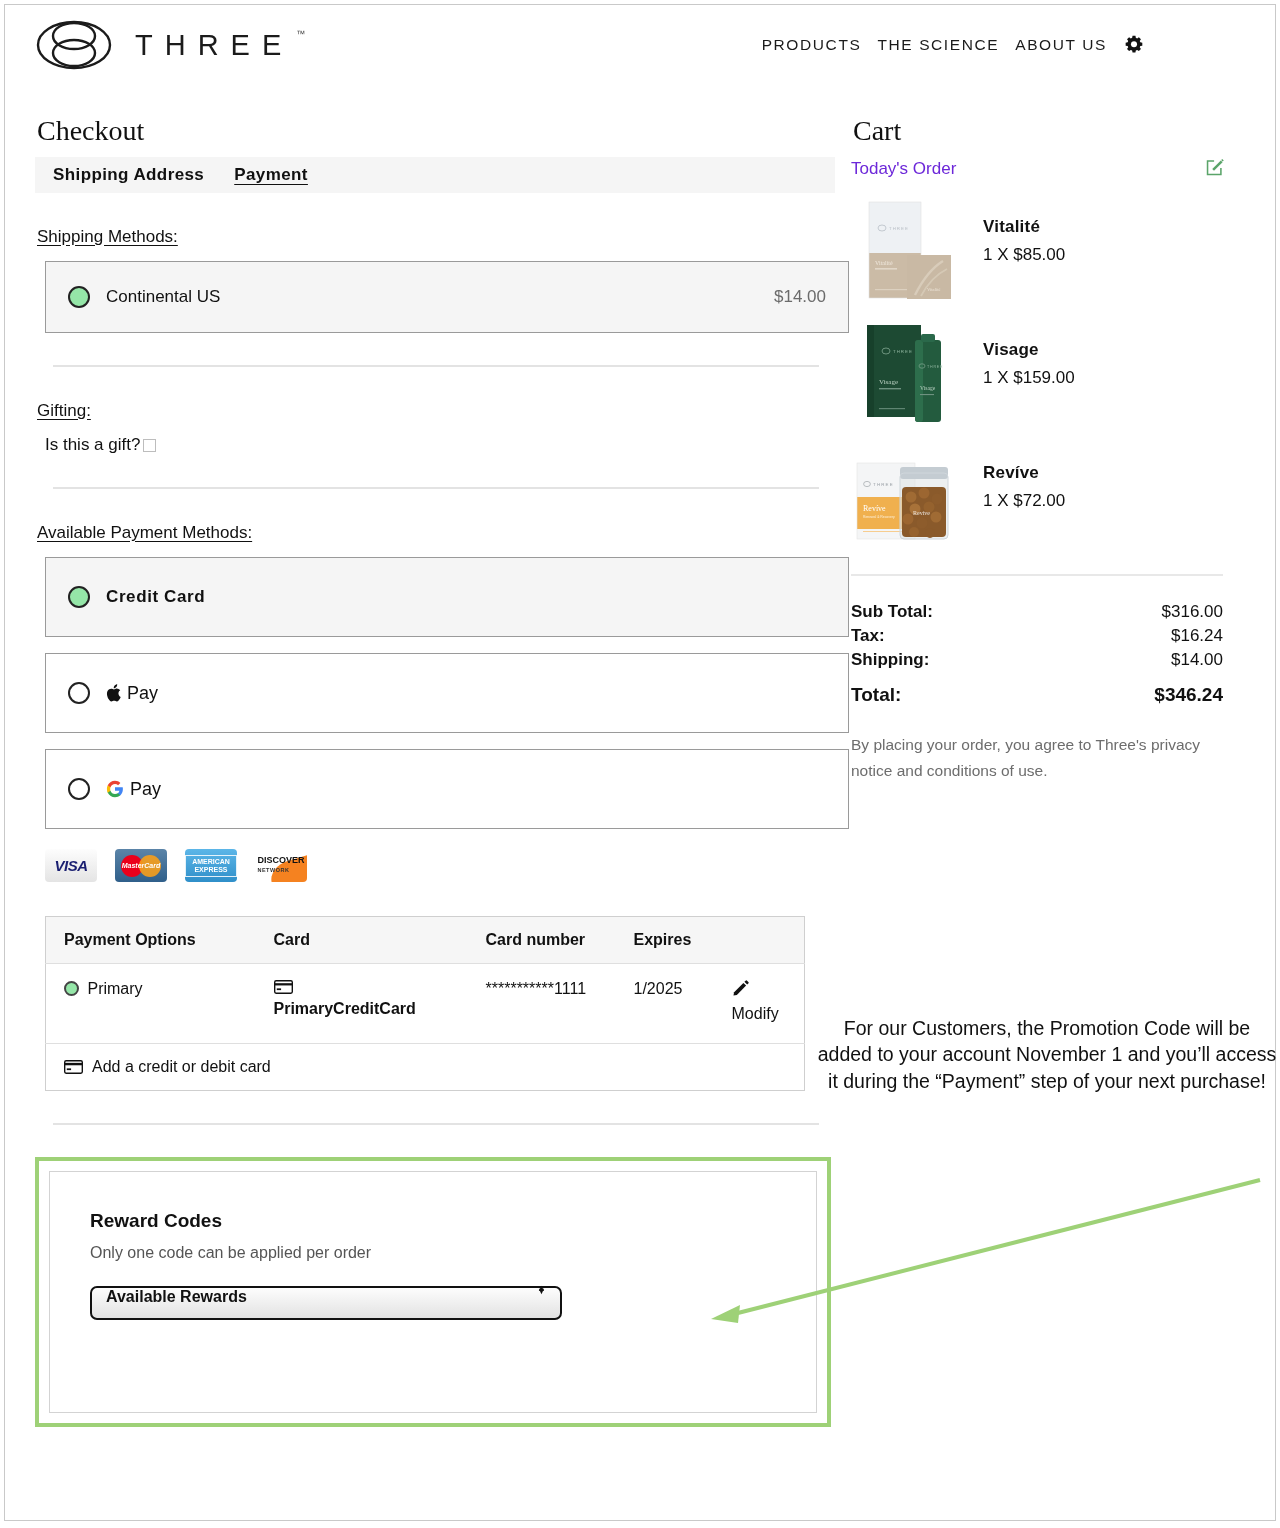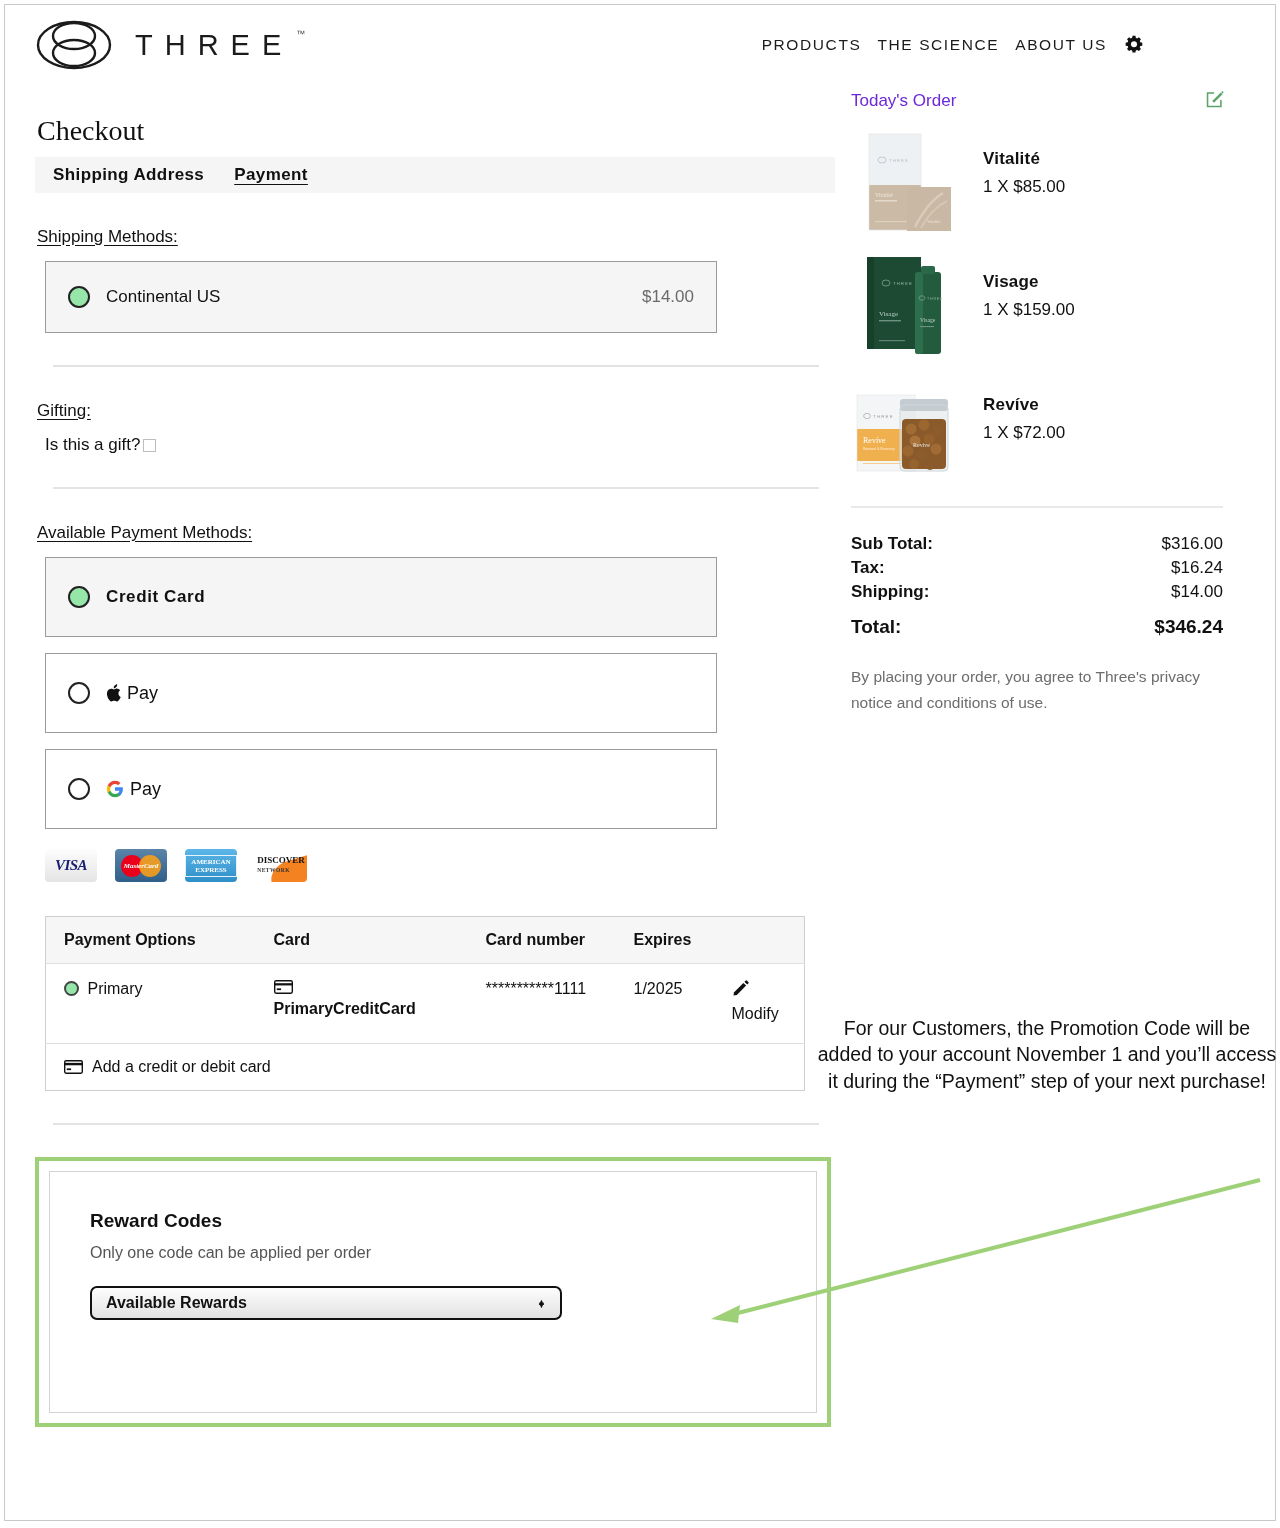"Cart" h1.section-title { html: none -> <h1>Cart</h1> }
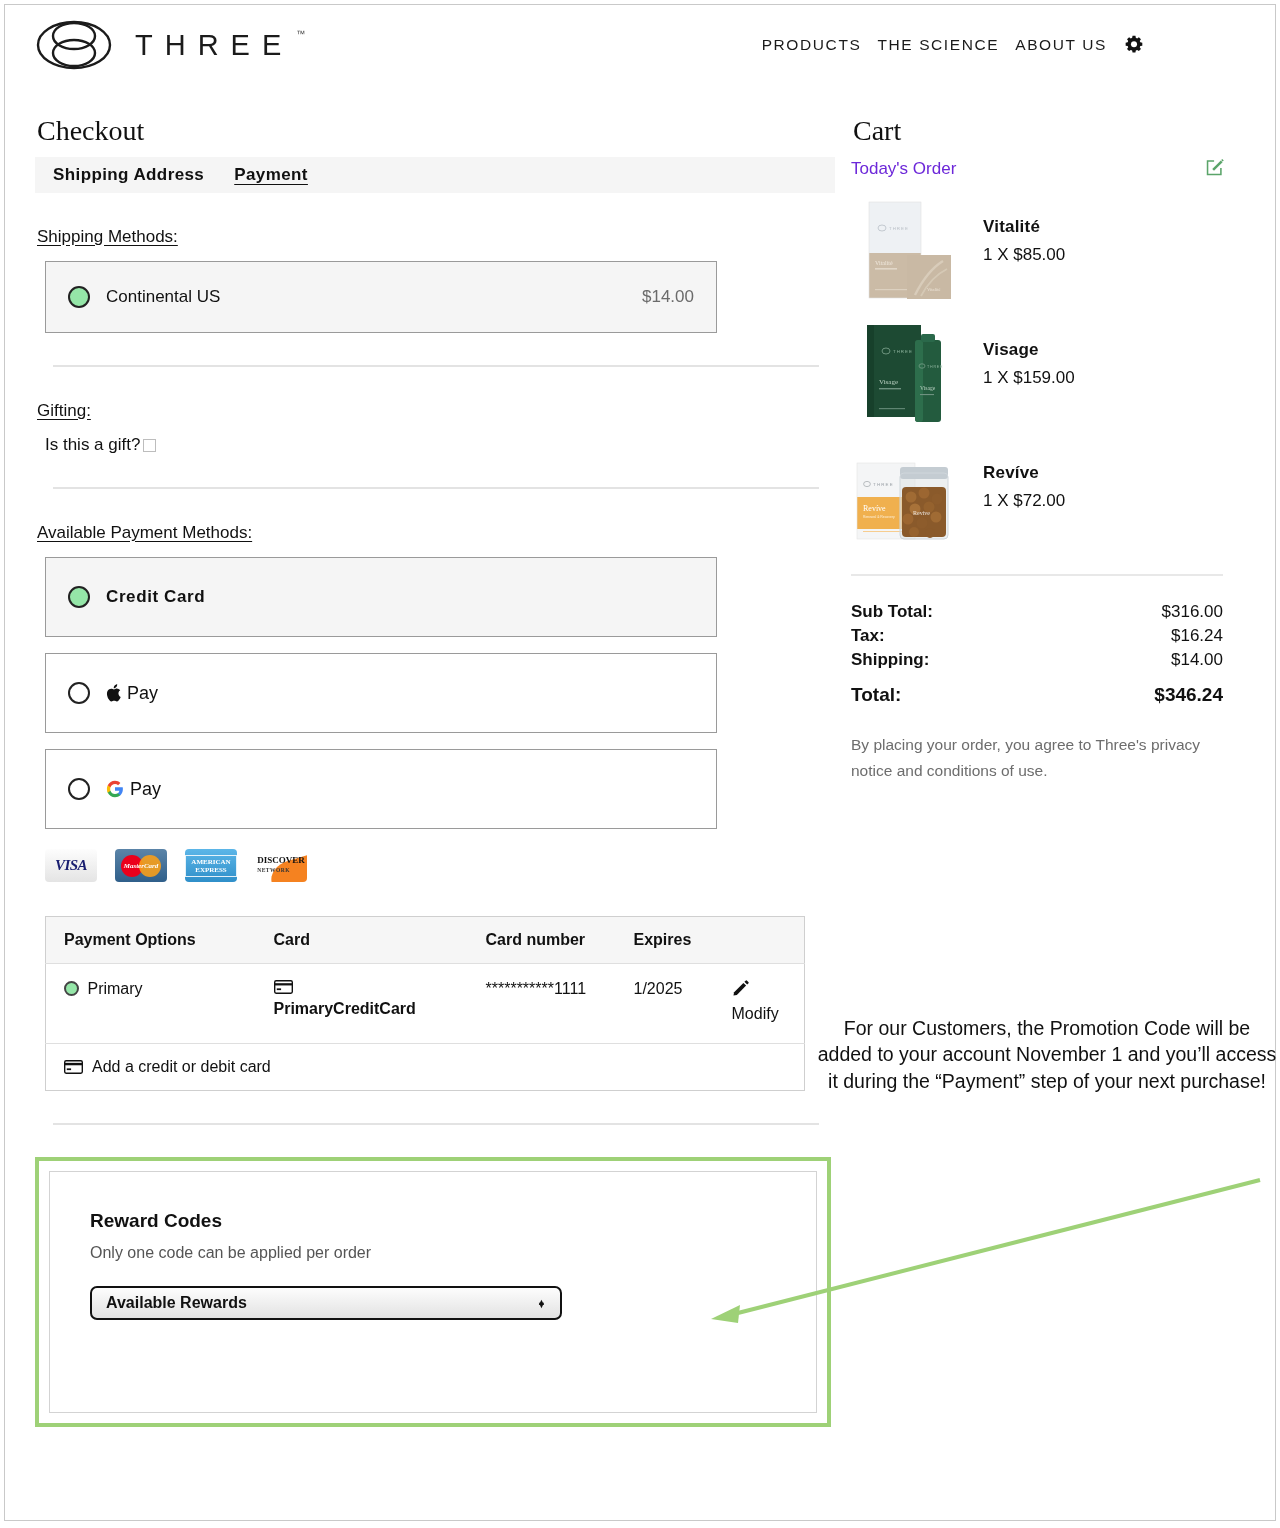"Continental US" .option-box { width: 672px -> 804px }
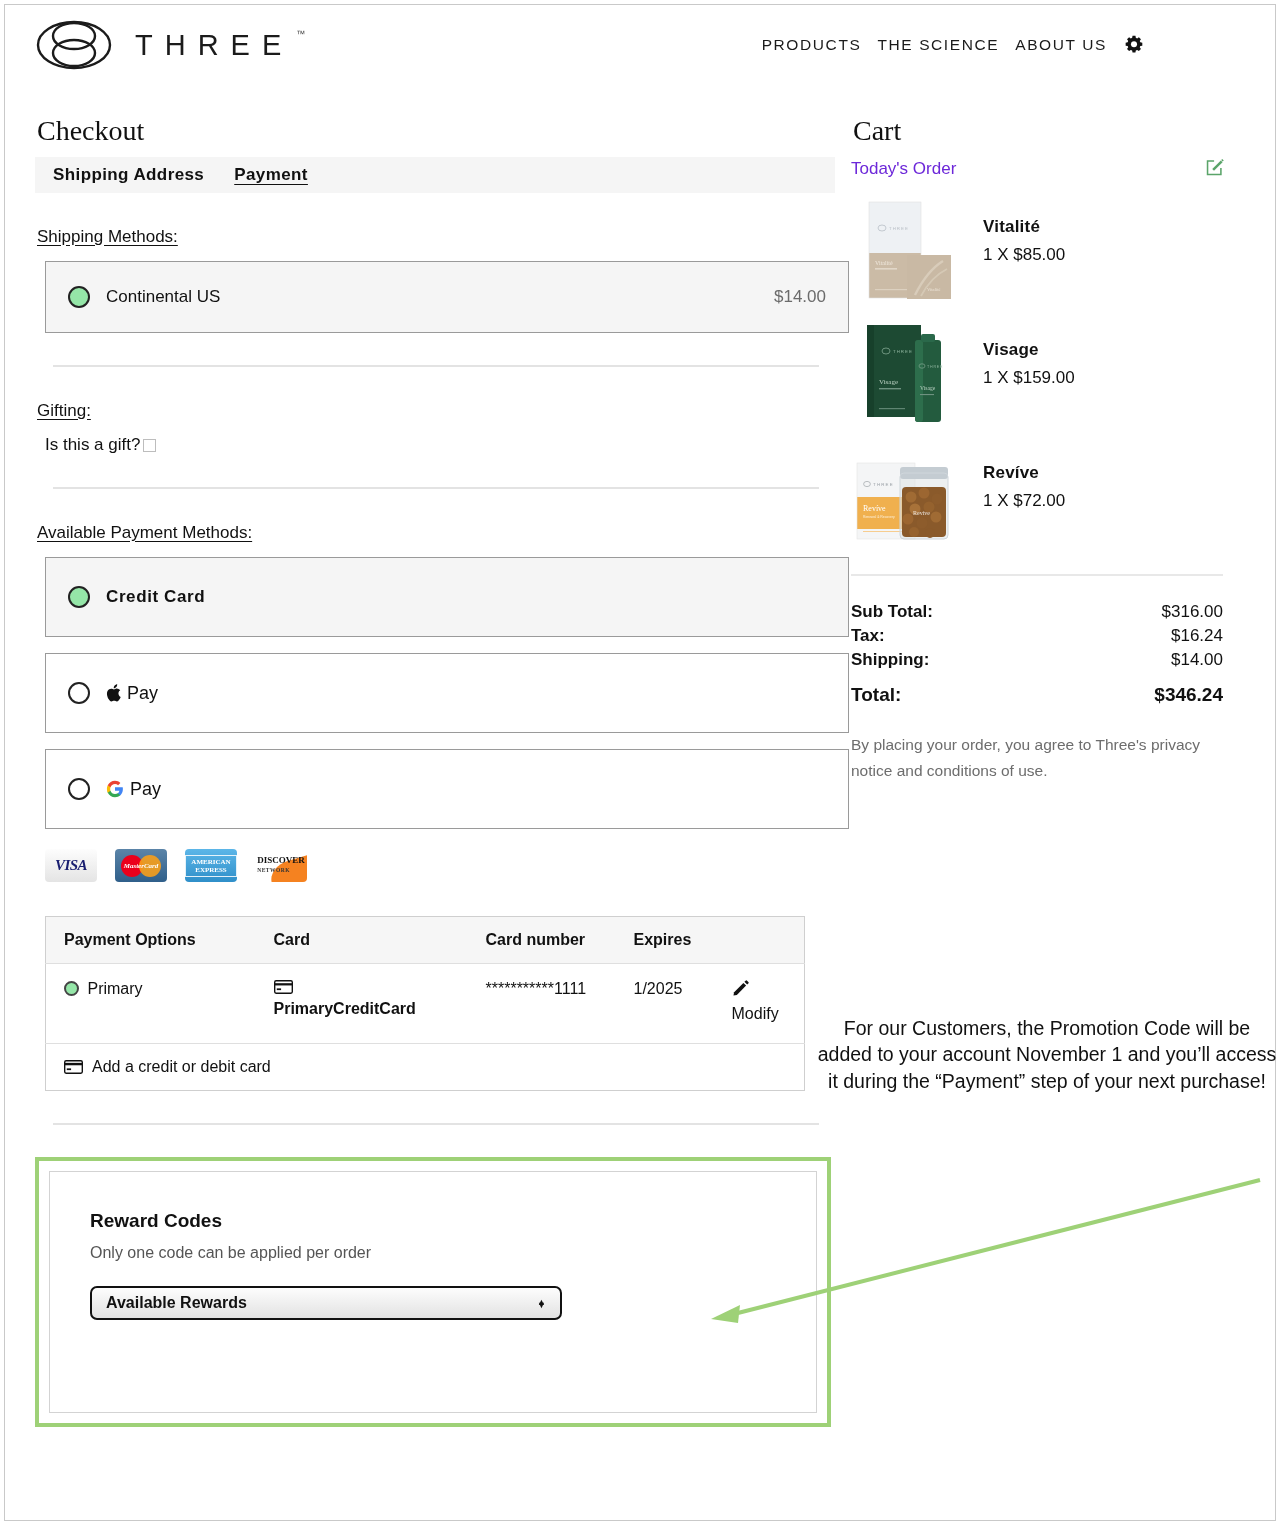"VISA" .card-logos { font-family: Liberation Serif, serif -> none }
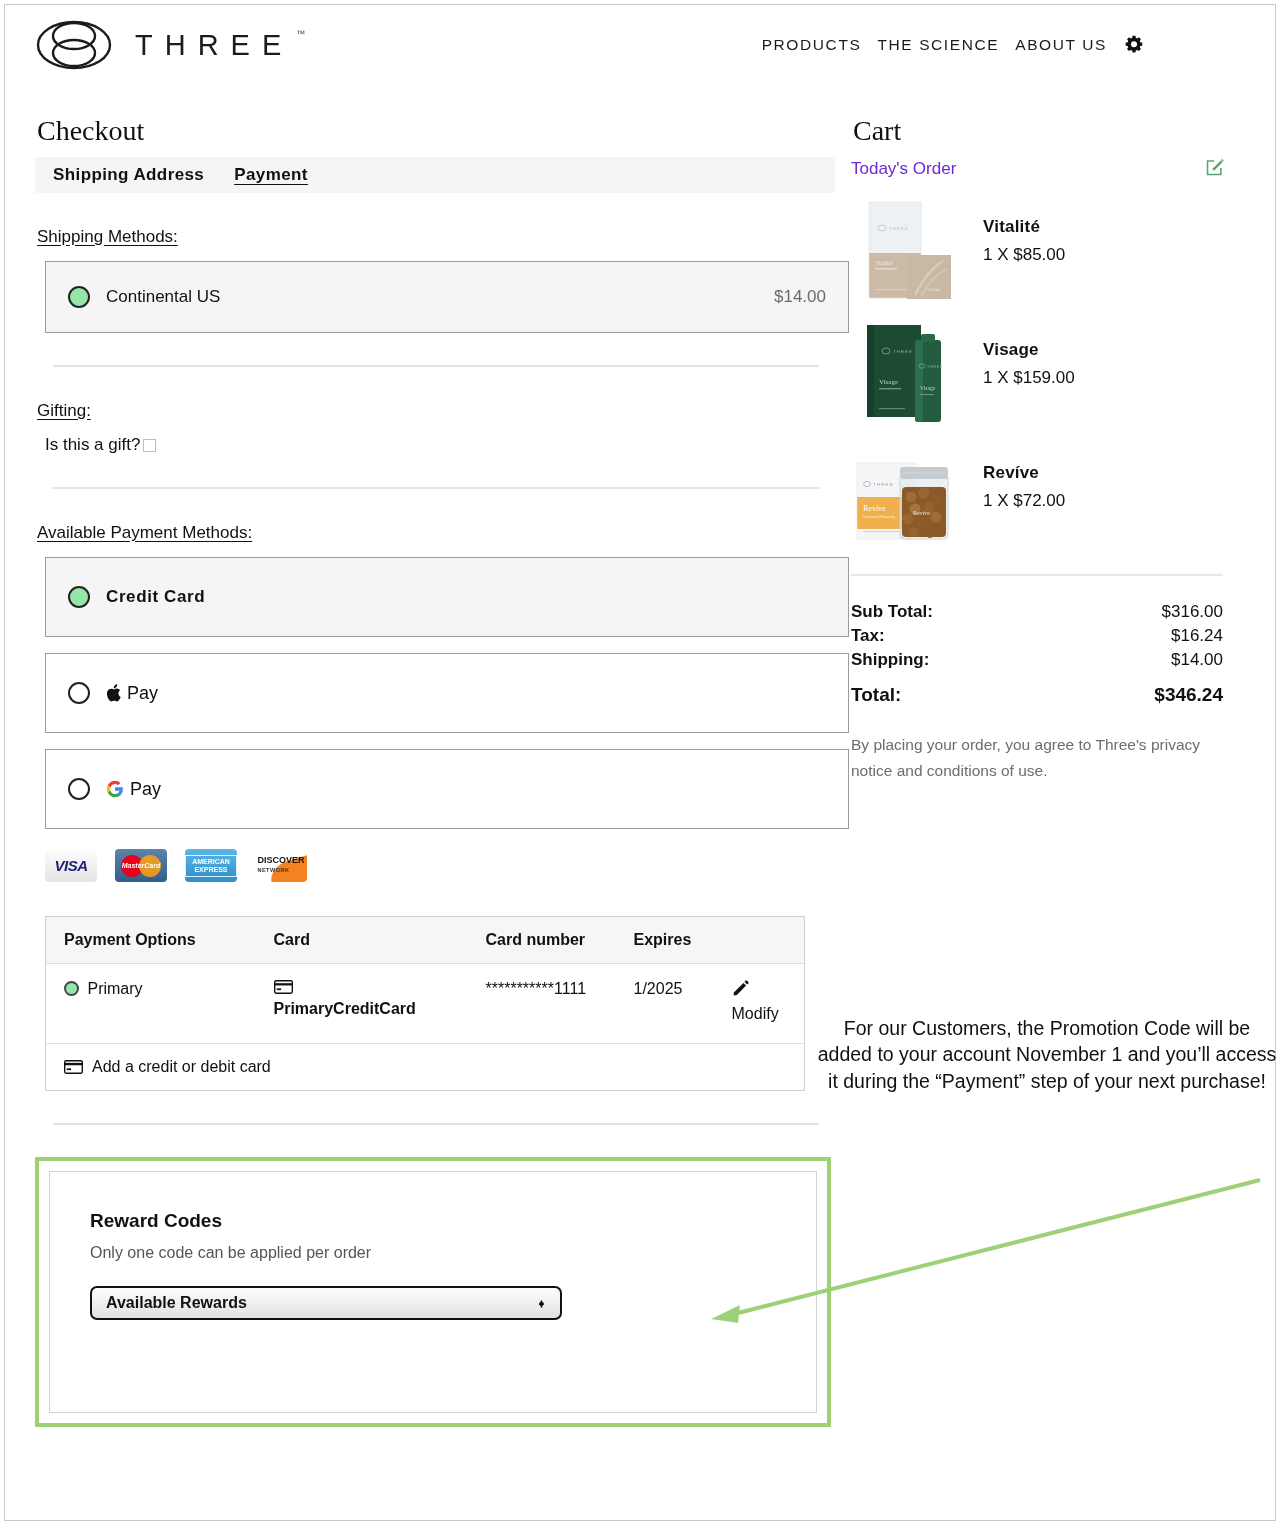"Available Rewards" .reward-select { align-items: center -> flex-start }
